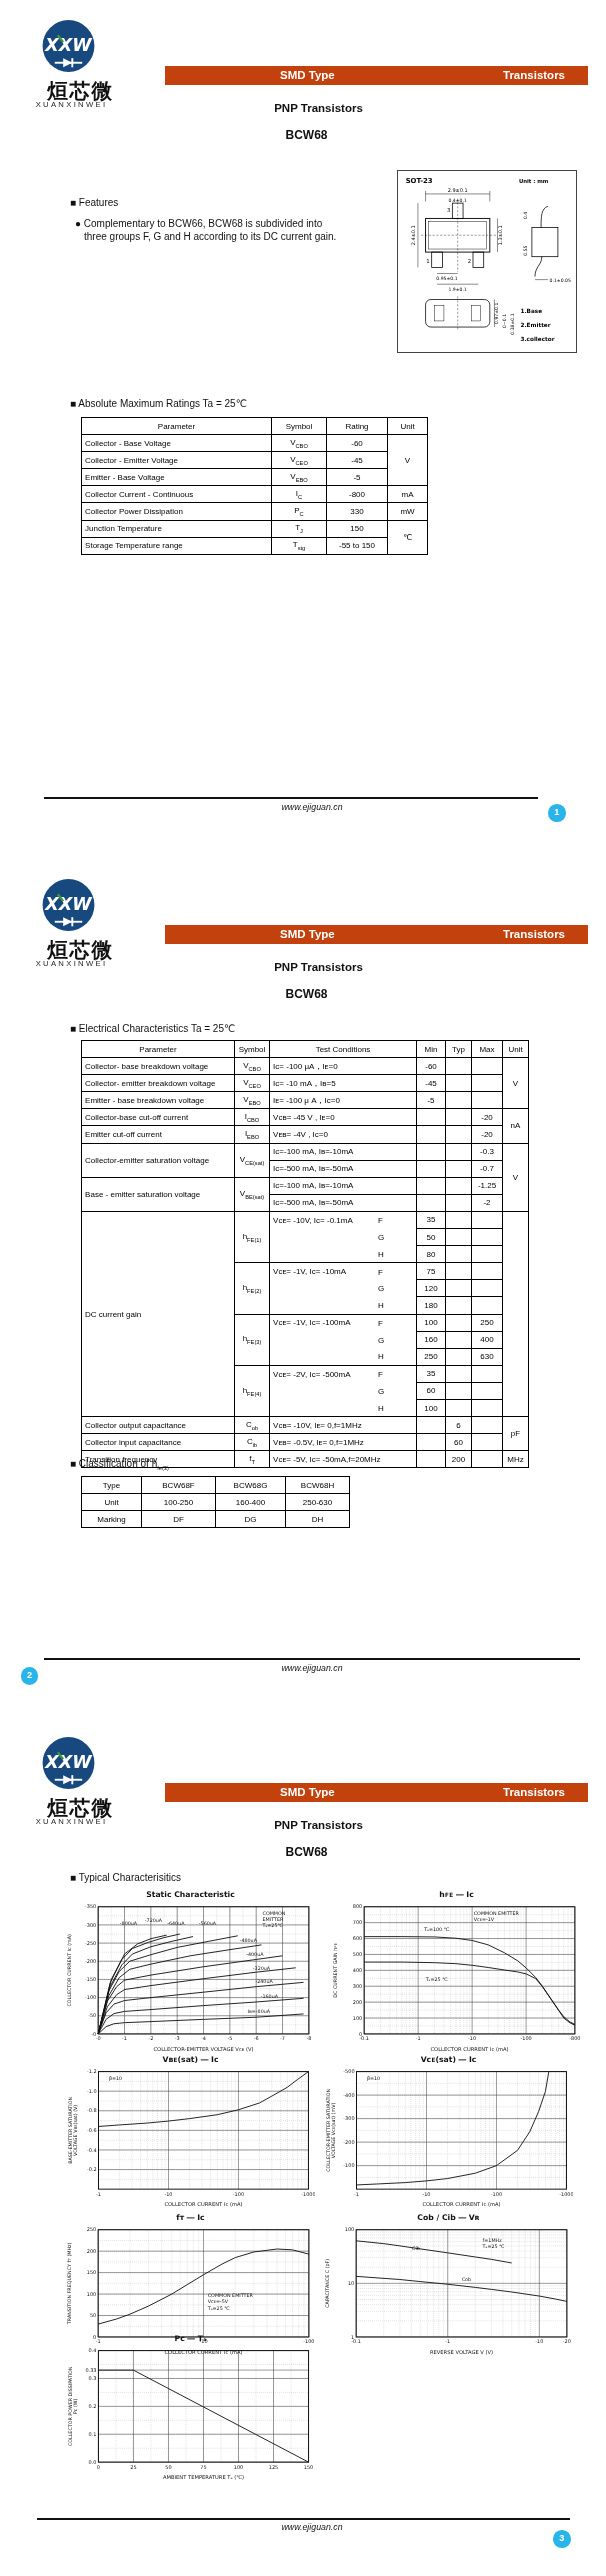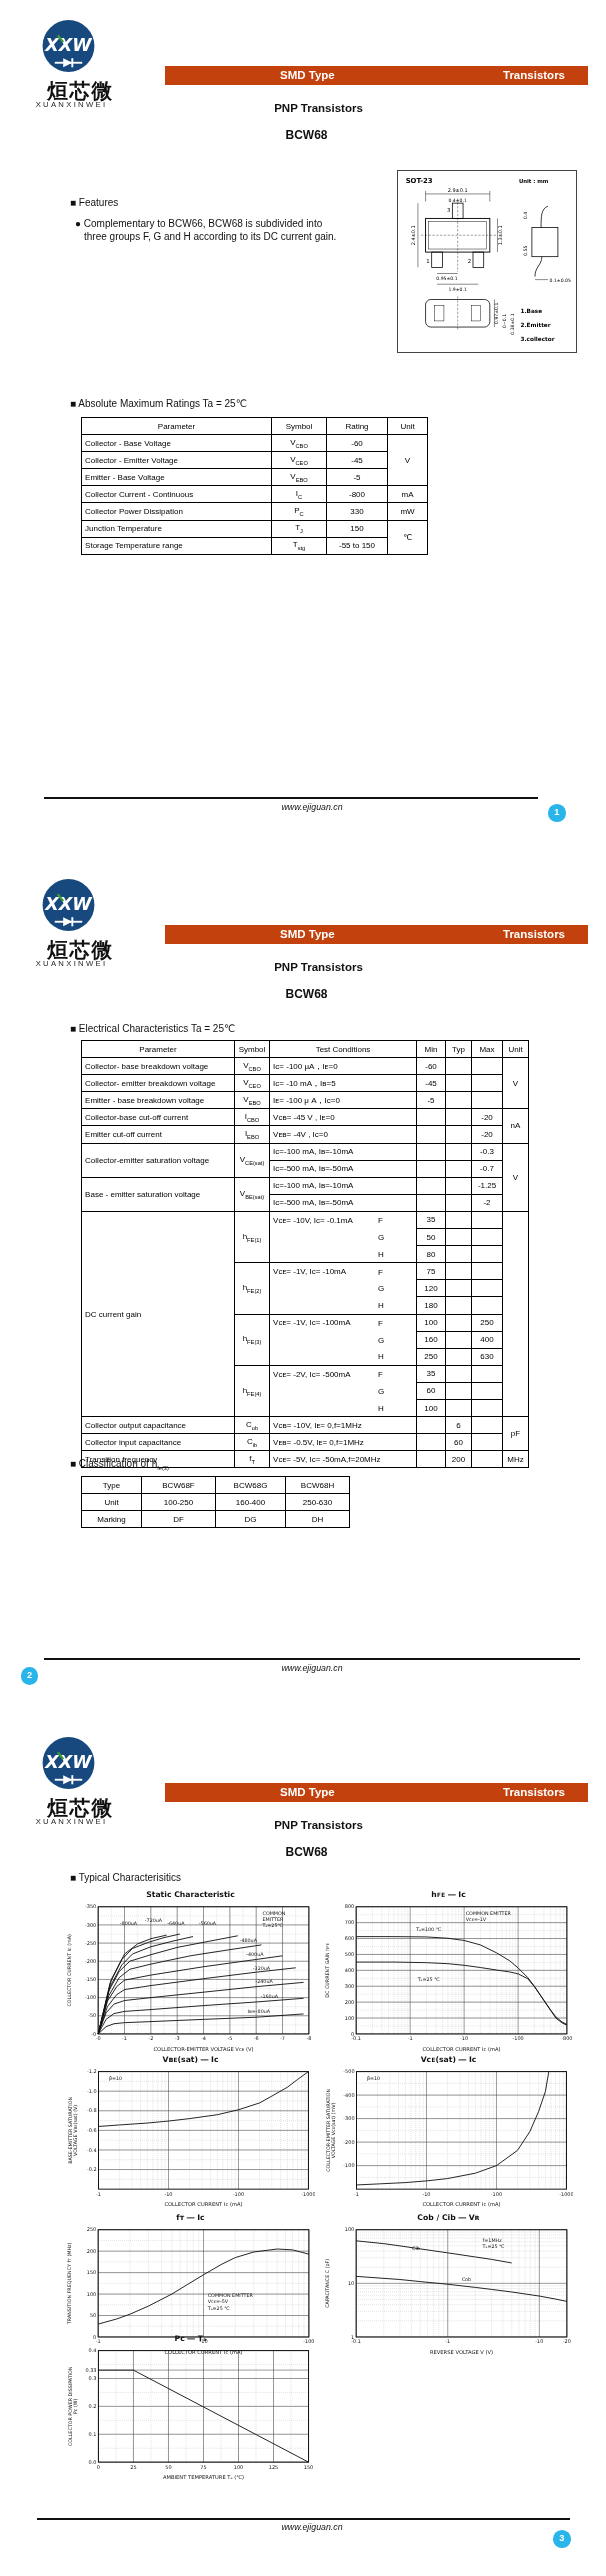"hꜰᴇ ― Iᴄ" div.chart { left: 324px -> 332px }
